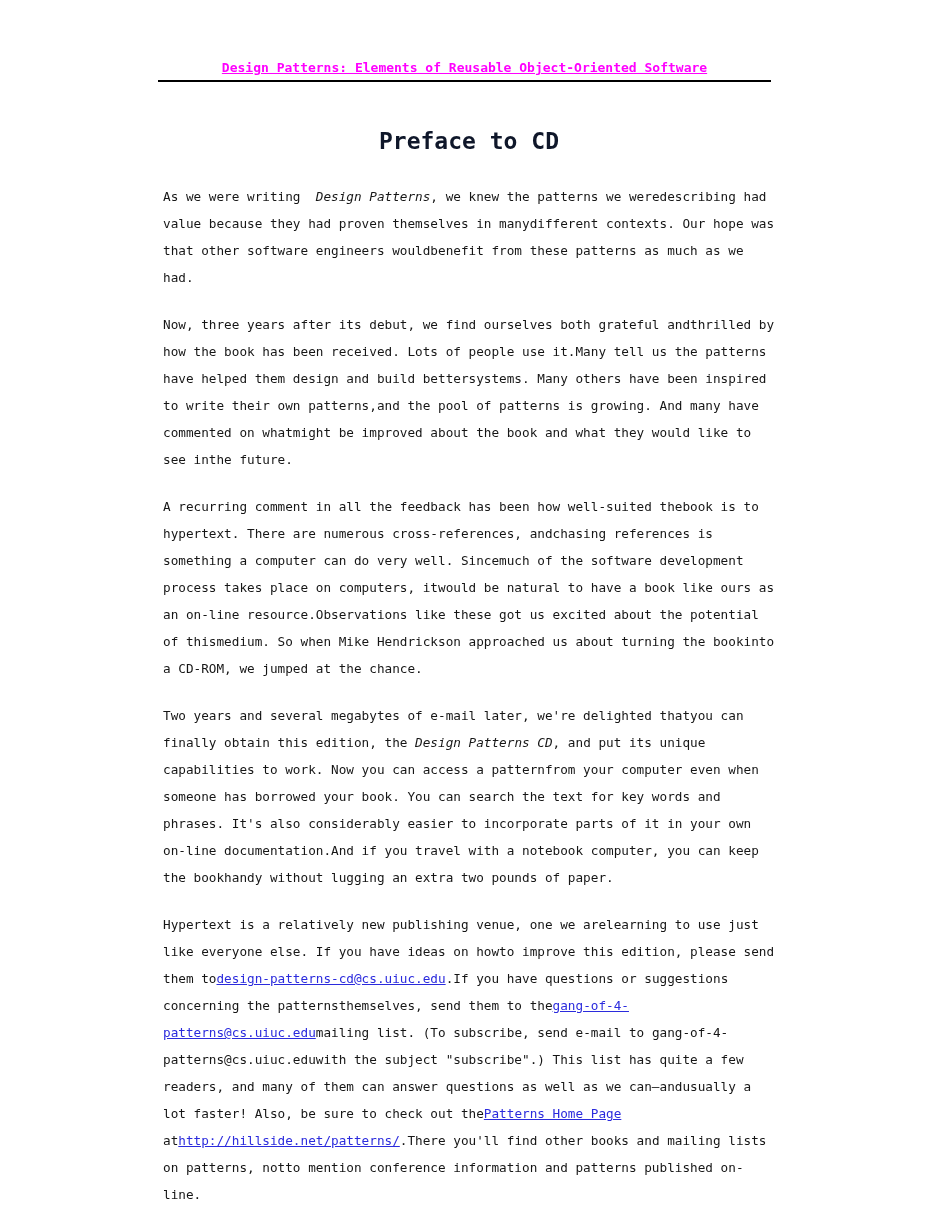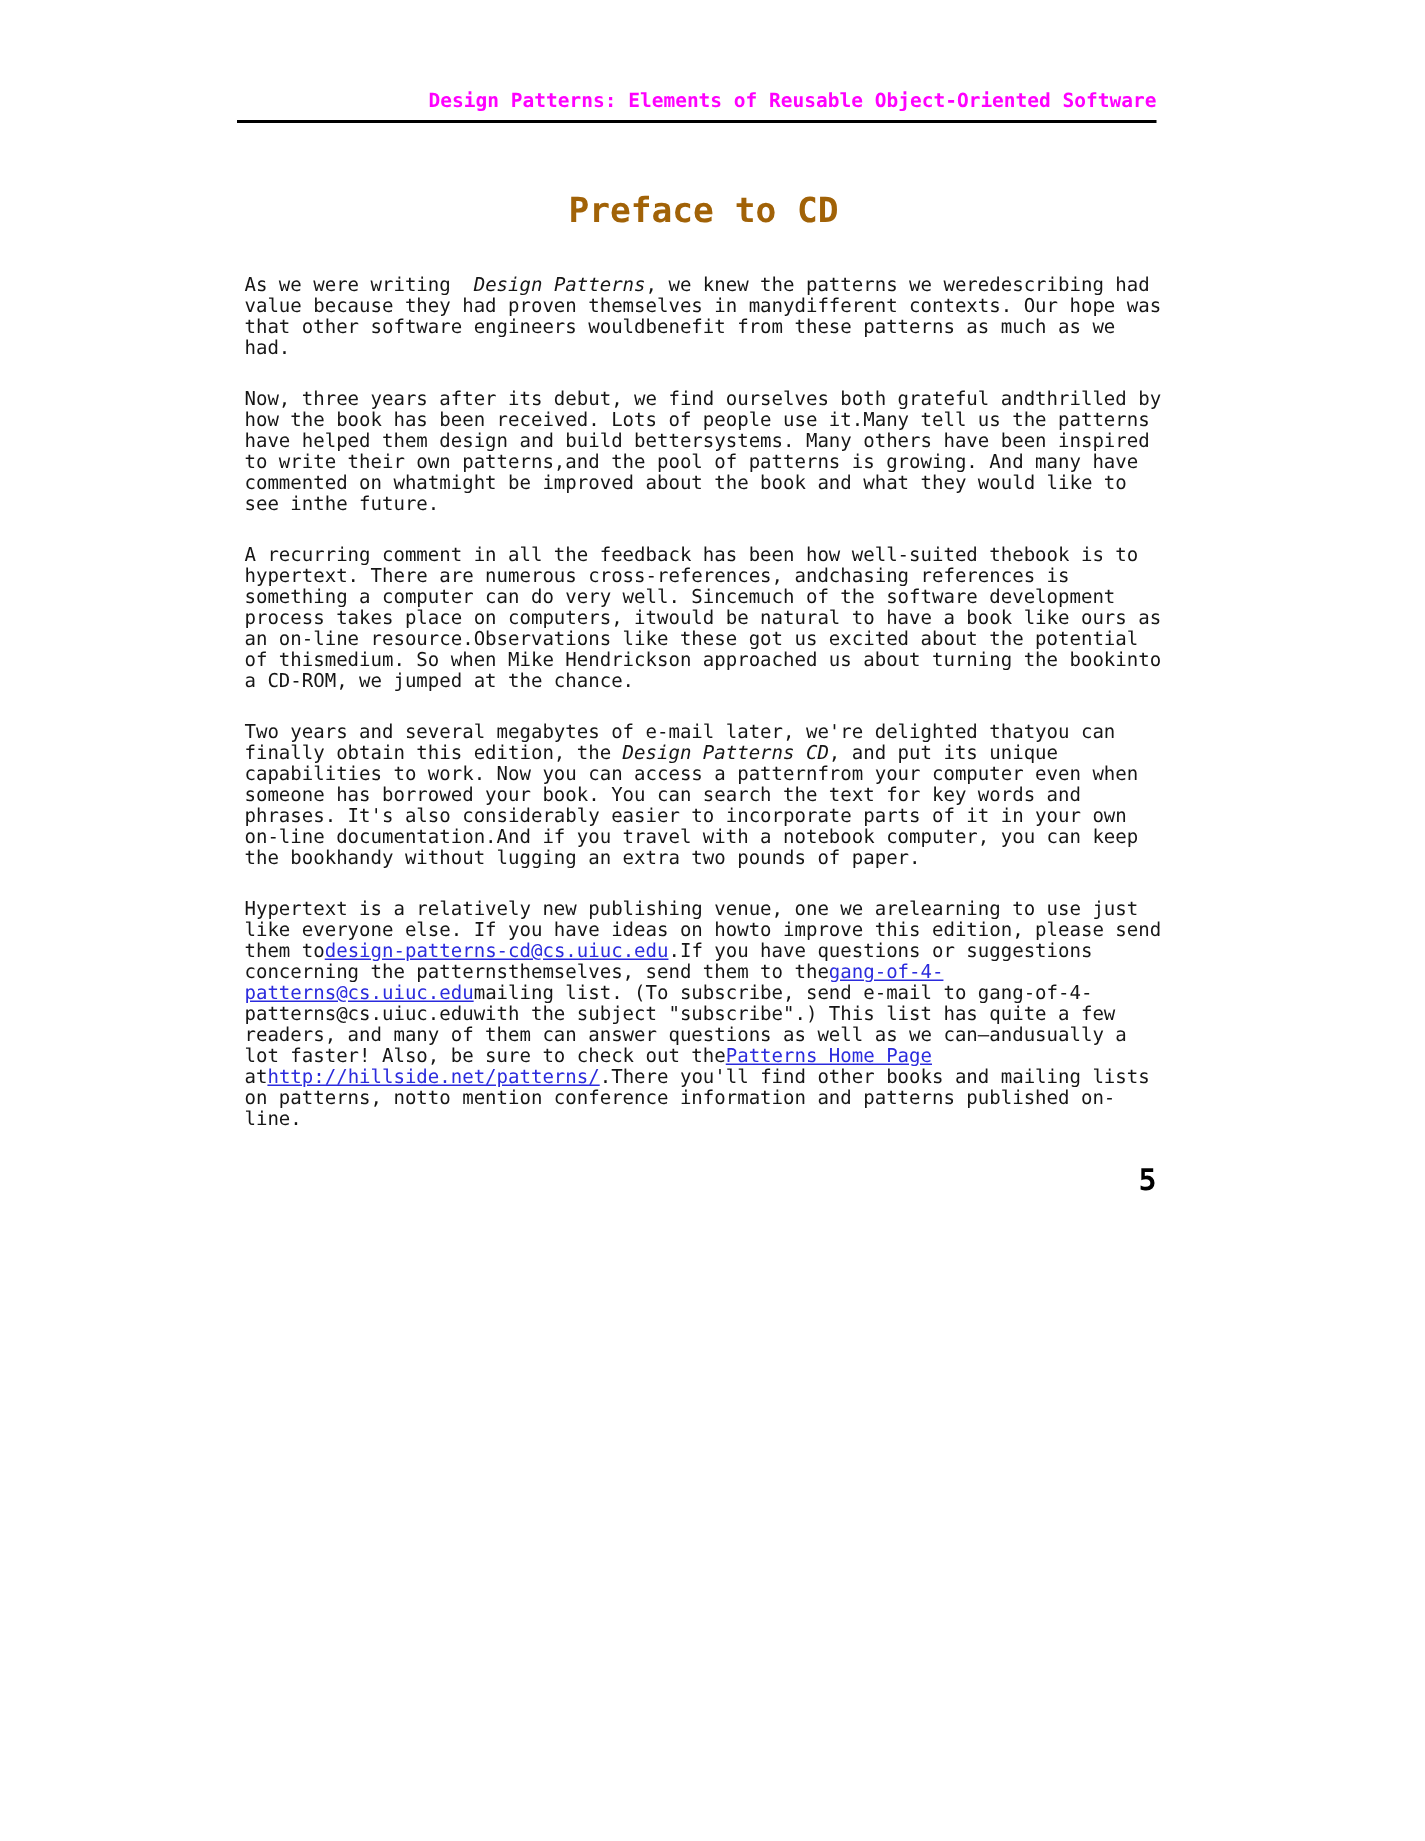"Design Patterns: Elements of Reusable" .running-header-title { text-align: right -> center; text-decoration: none -> underline }
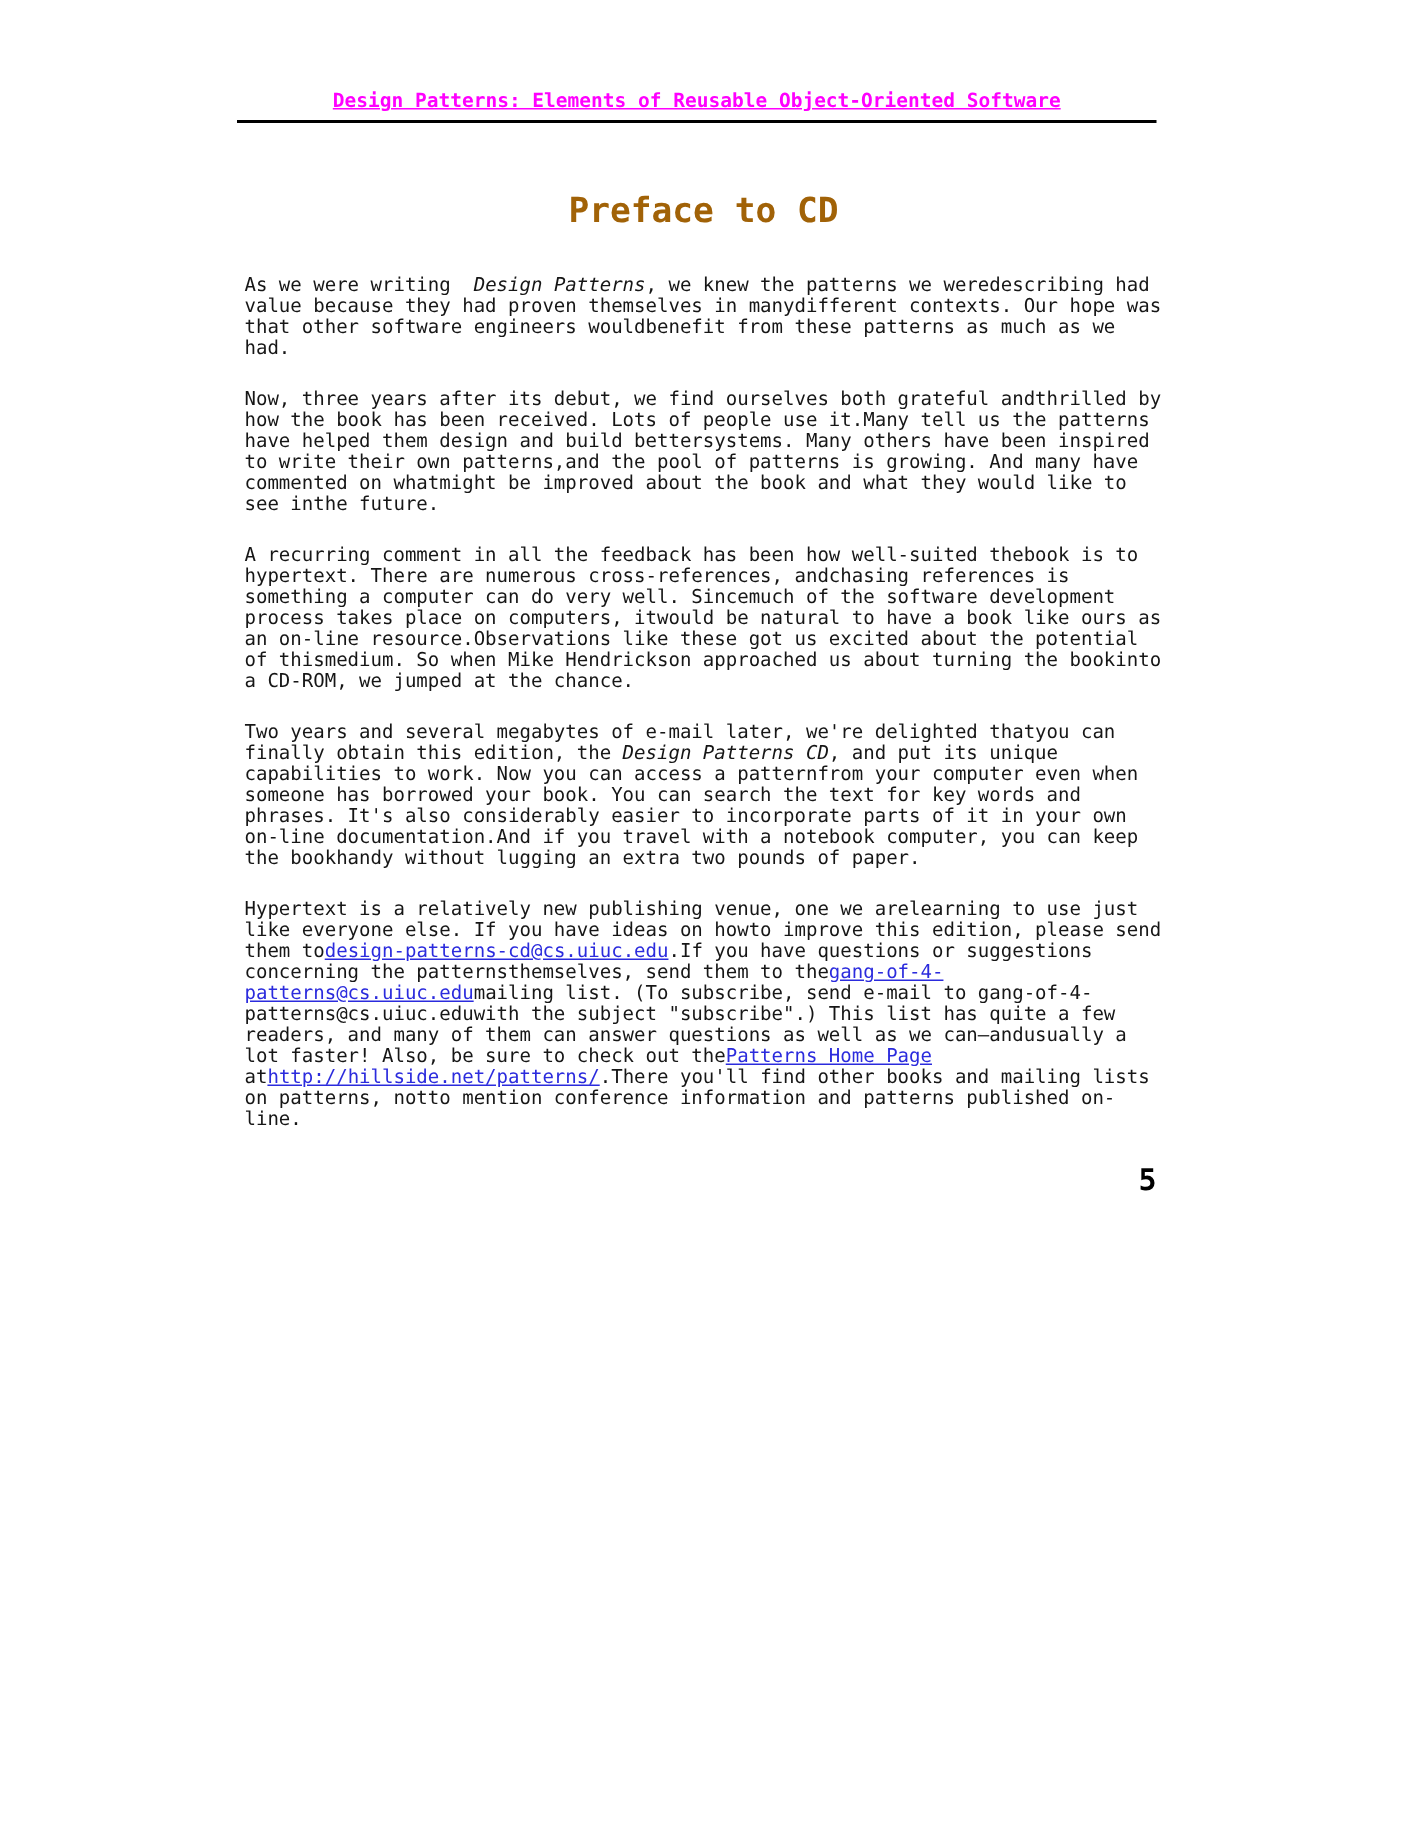"Preface to CD" .page-title { color: #a16207 -> #0f172a }
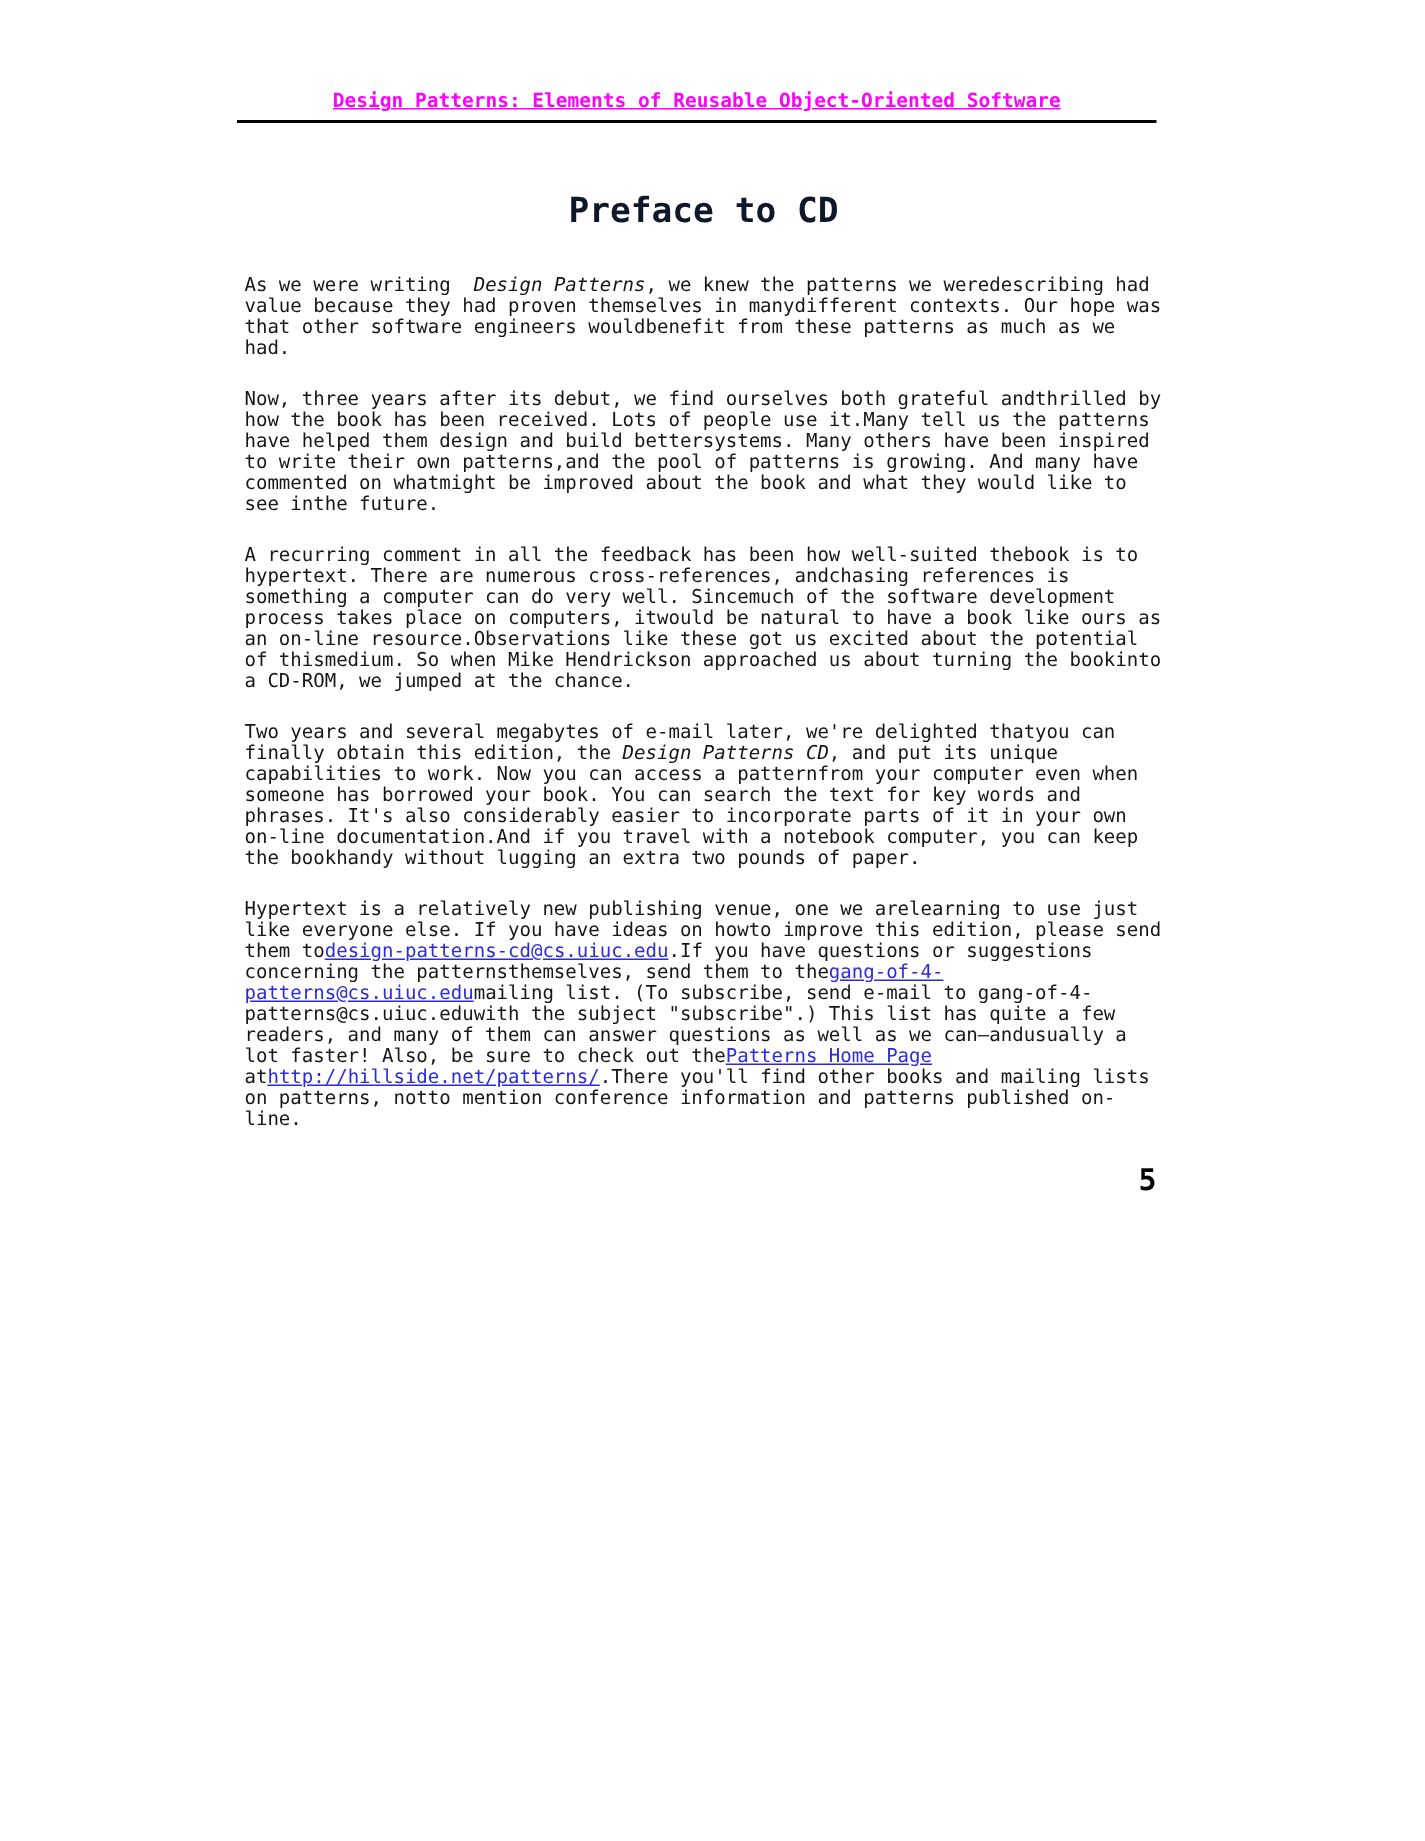"As we were writing Design" .para { line-height: 14px -> 27px }
